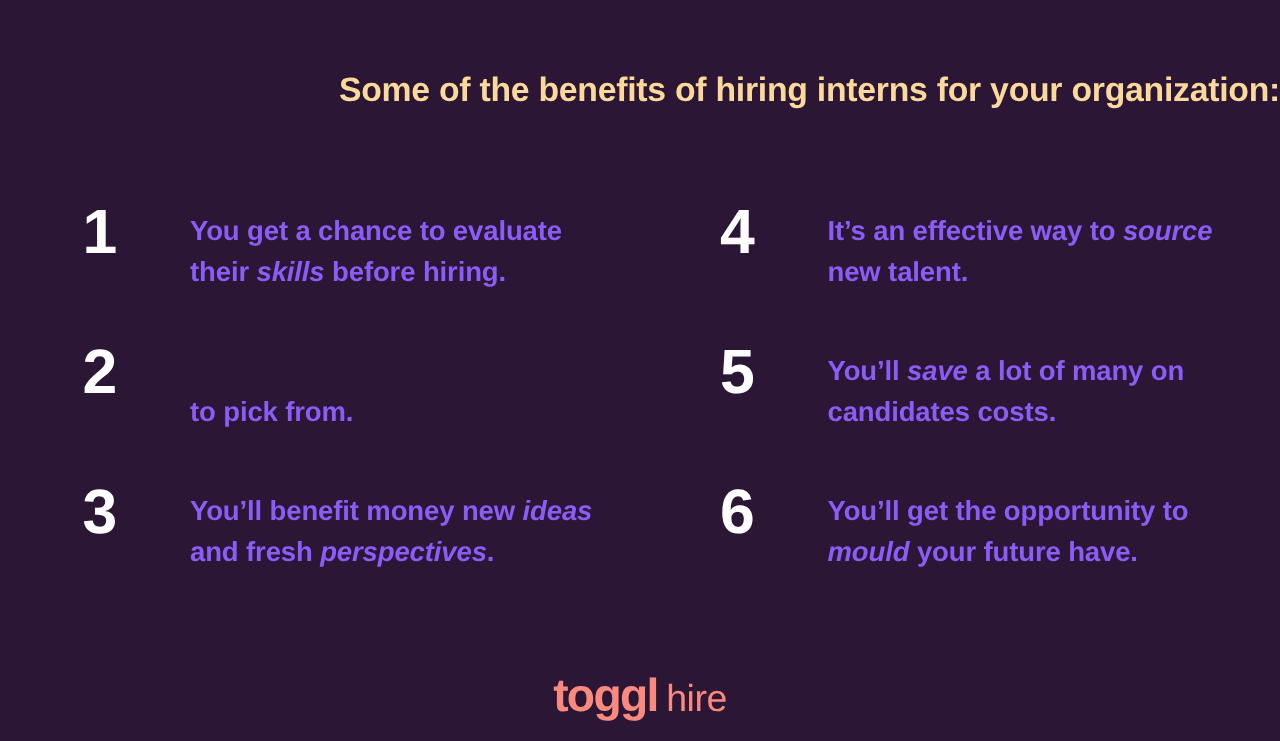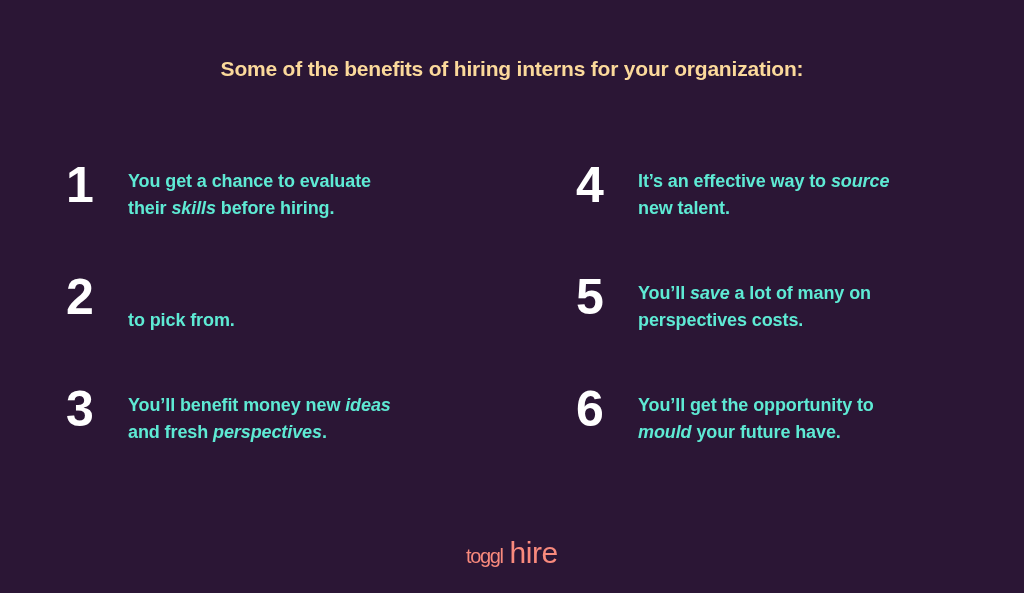"Some of the benefits of" .slide-title { font-size: 21px -> 27px; text-align: center -> right }
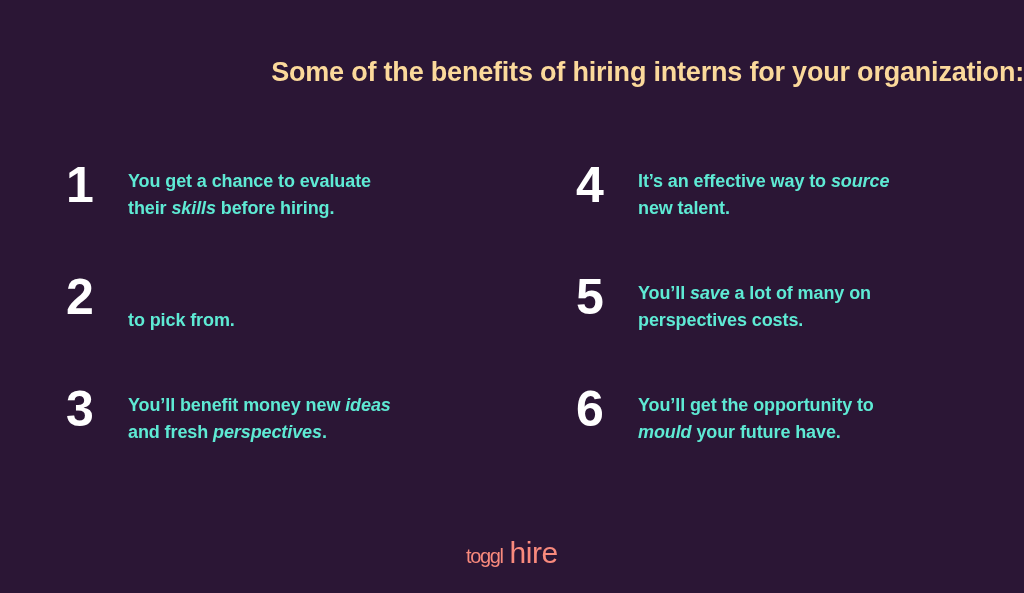"You get a chance to" .benefit-text { color: #5eead4 -> #8b5cf6; font-size: 18px -> 22px; margin-left: none -> 24px }
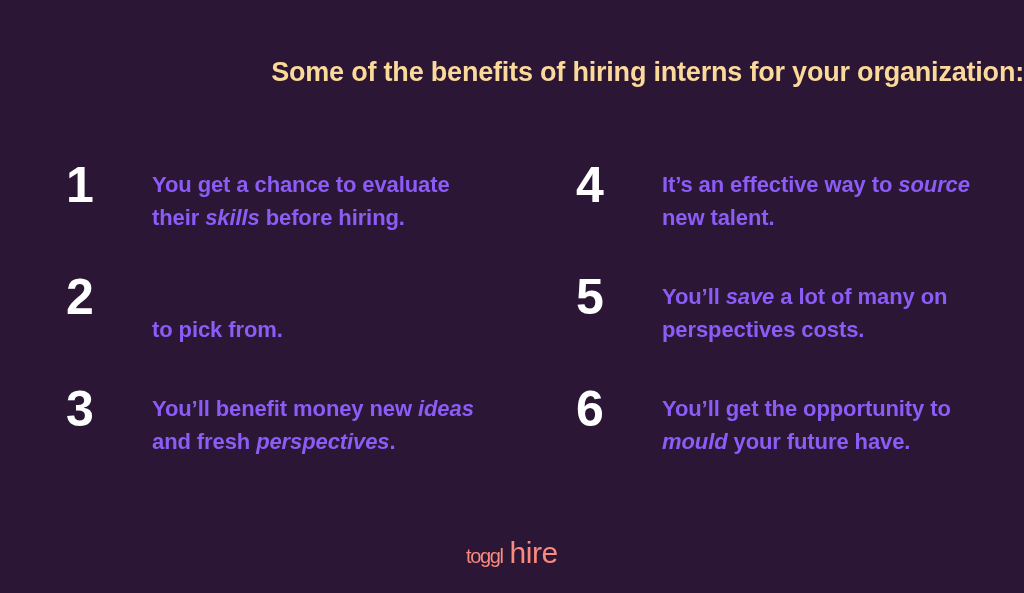"perspectives costs." span { text: perspectives -> candidates }
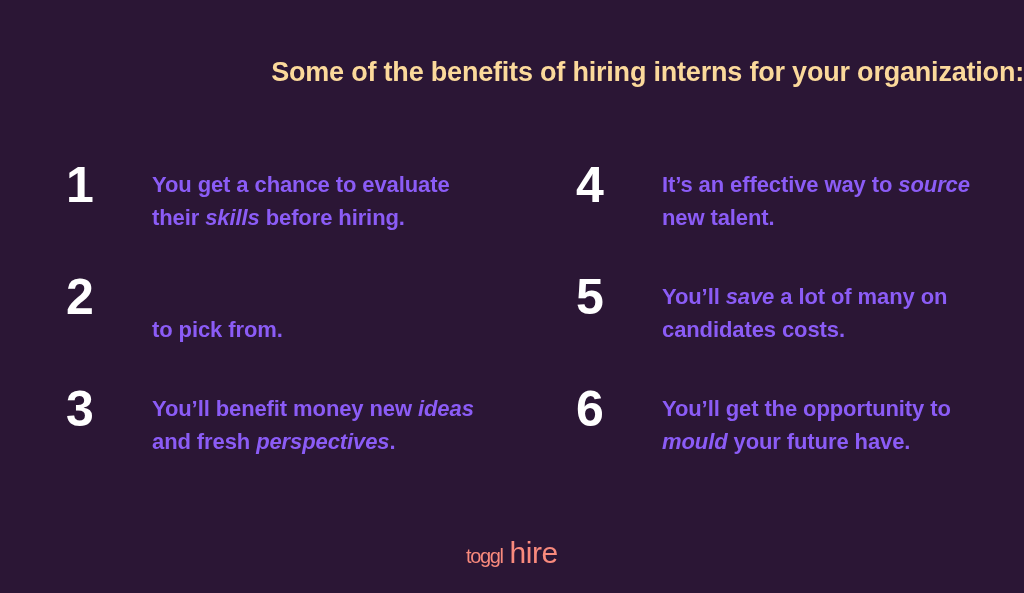"toggl" .logo-toggl { font-size: 20px -> 37px; font-weight: 400 -> 700 }
